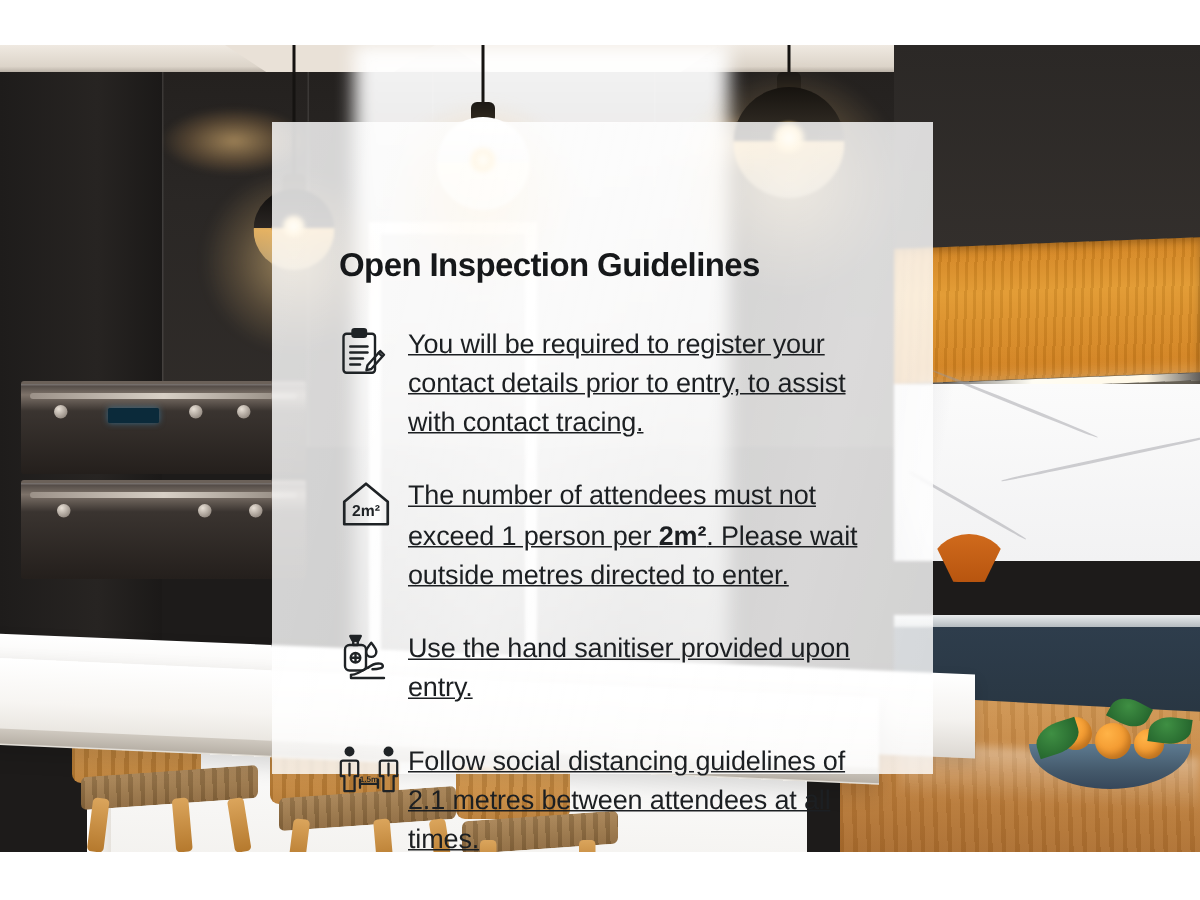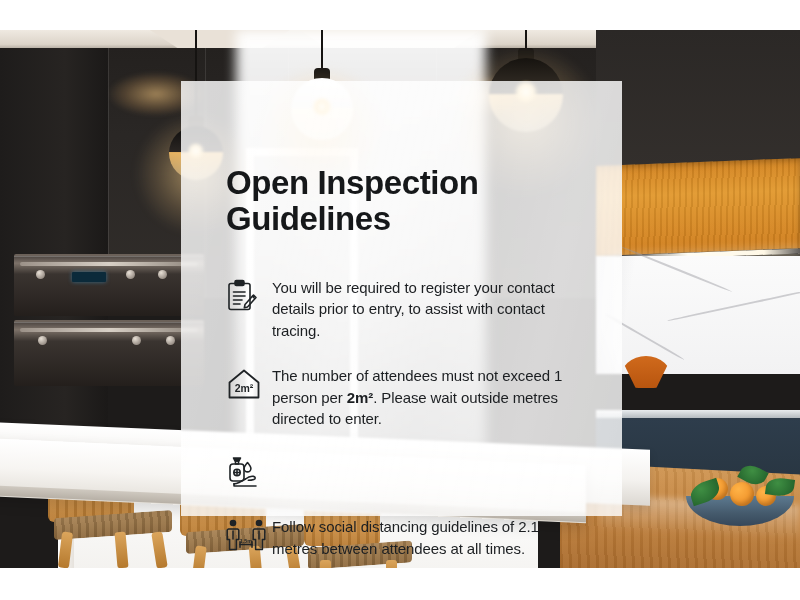"Open Inspection Guidelines" .headline { font-size: 33px -> 22px; margin: 0 0 36px 0 -> 0 0 24px 0 }
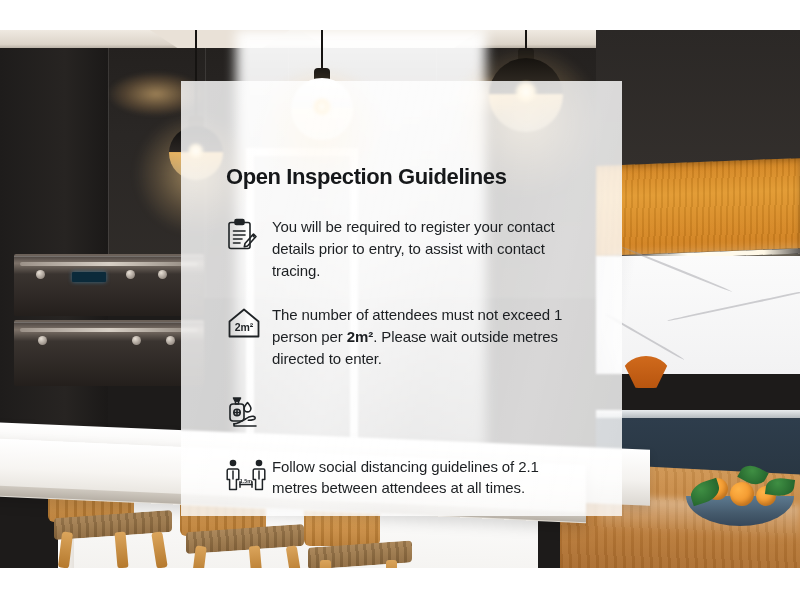"You will be required to" .g-text { font-size: 15px -> 18px; text-decoration: none -> underline }
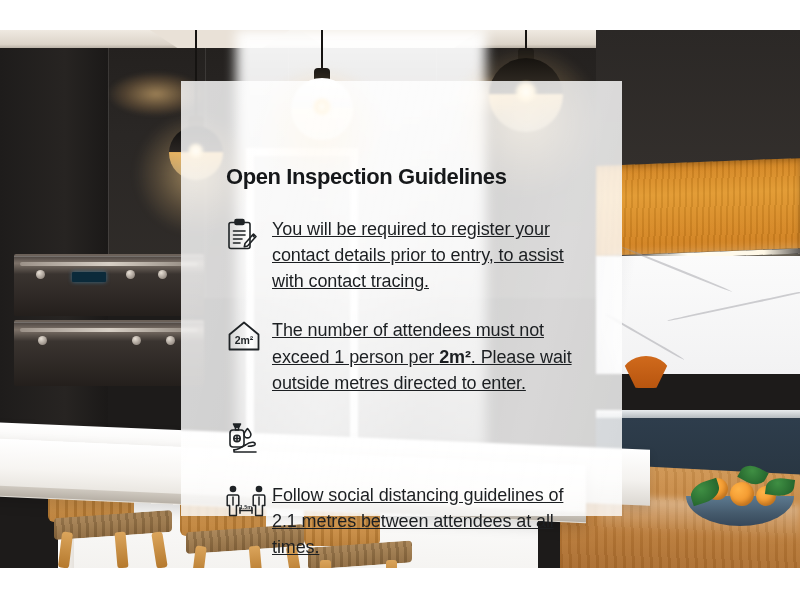"Use the hand sanitiser provided" span.g-text { html: none -> <span> <span>Use the hand sanitiser provided upon entry.</span> </span> }
